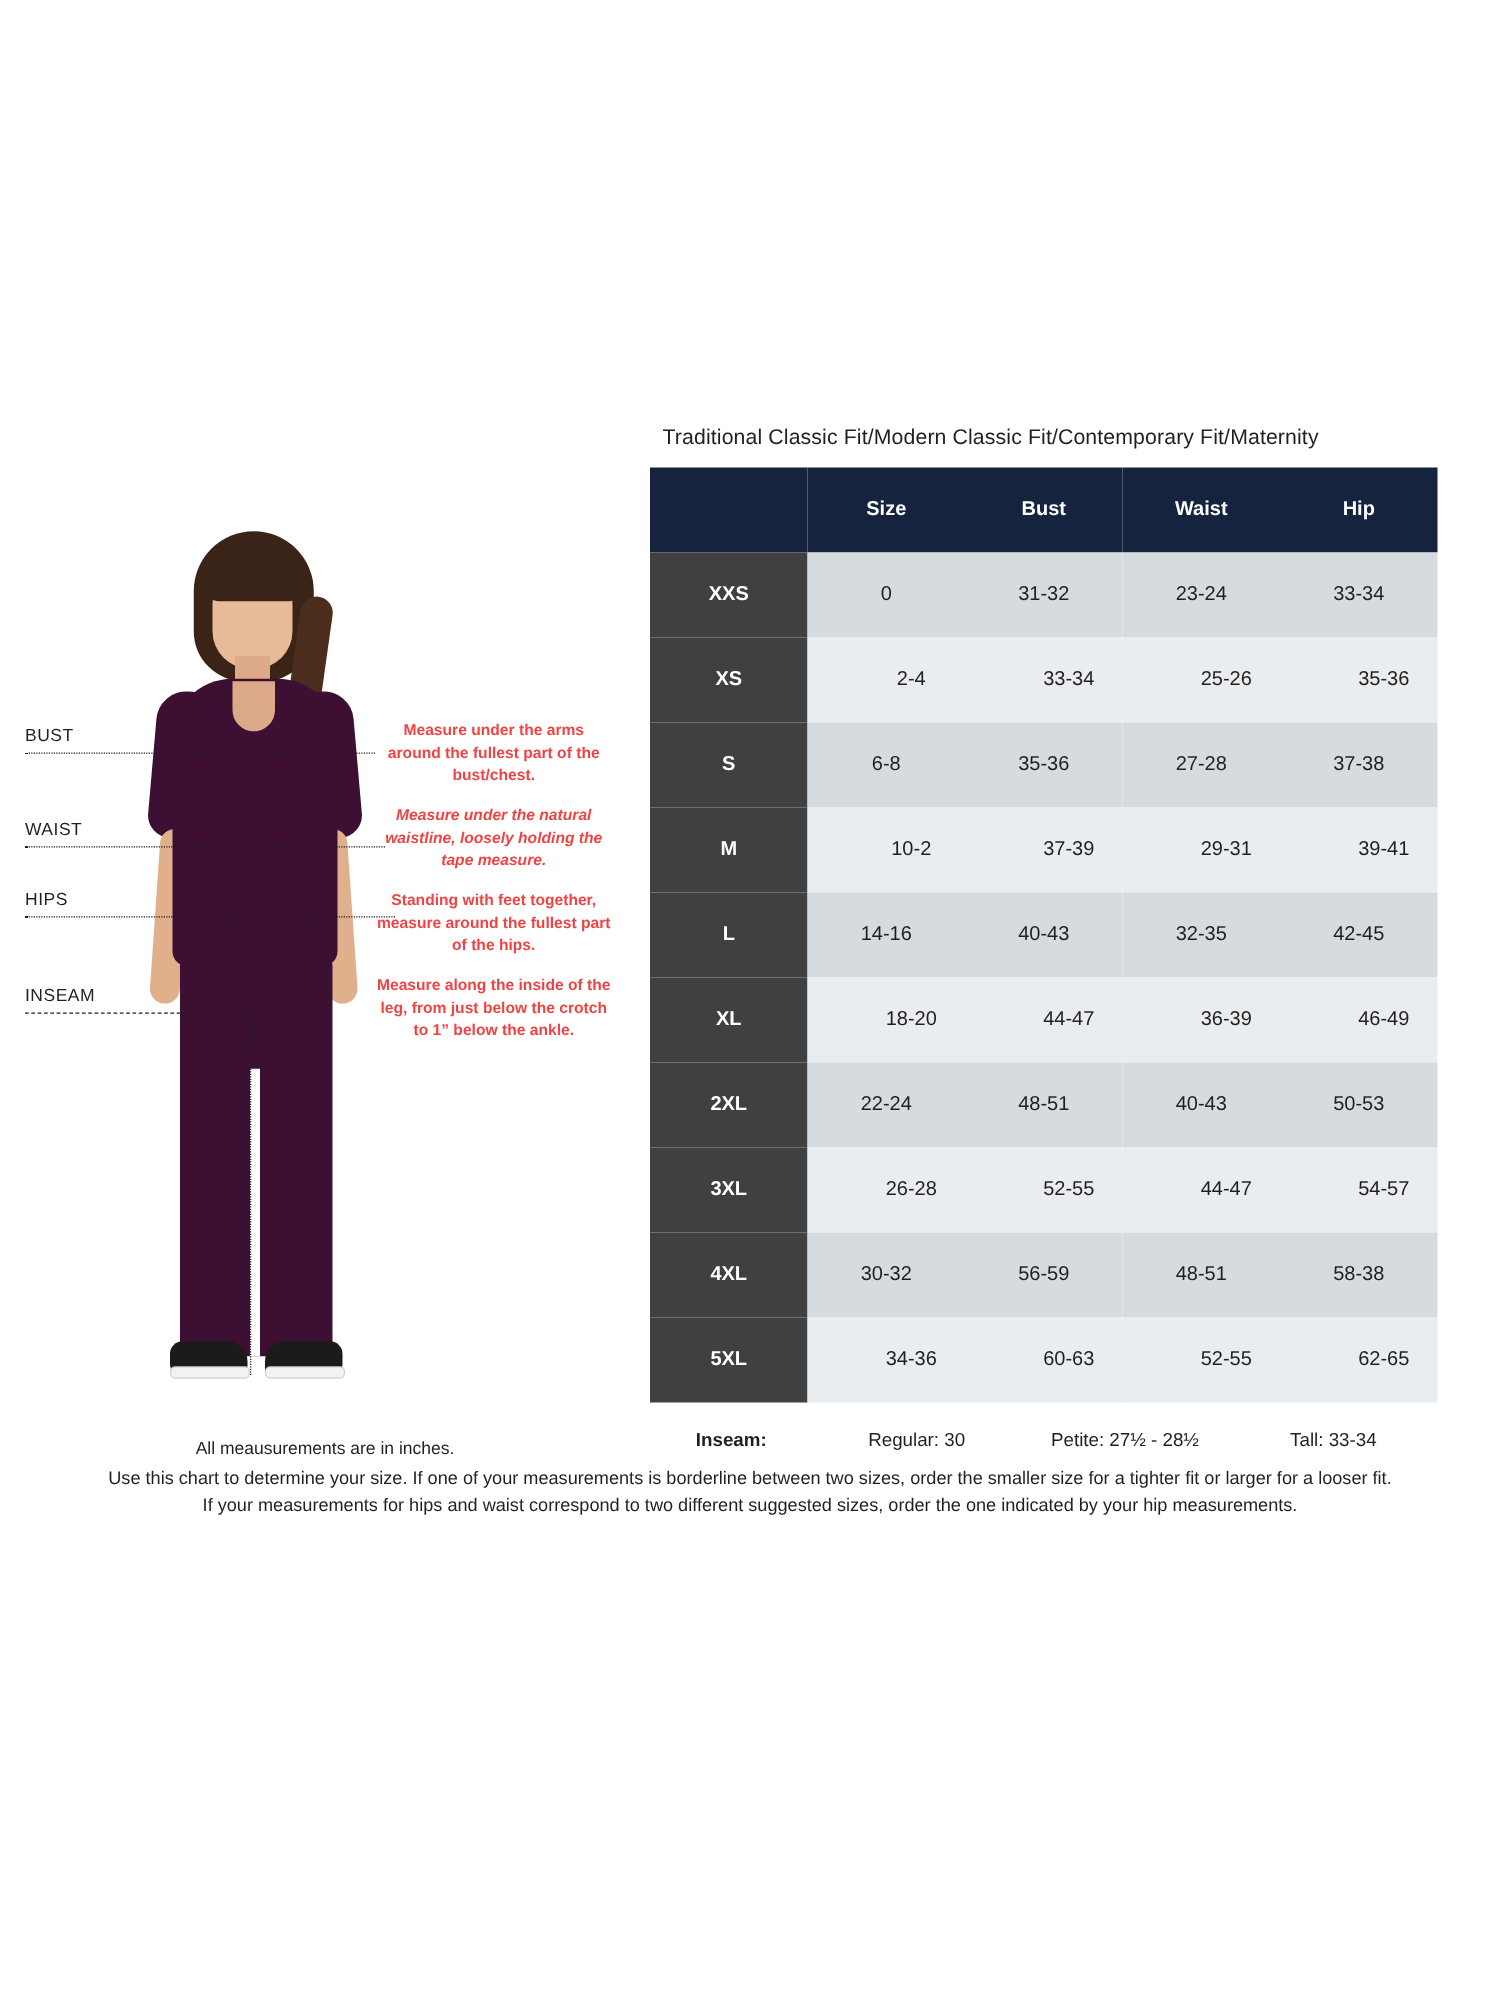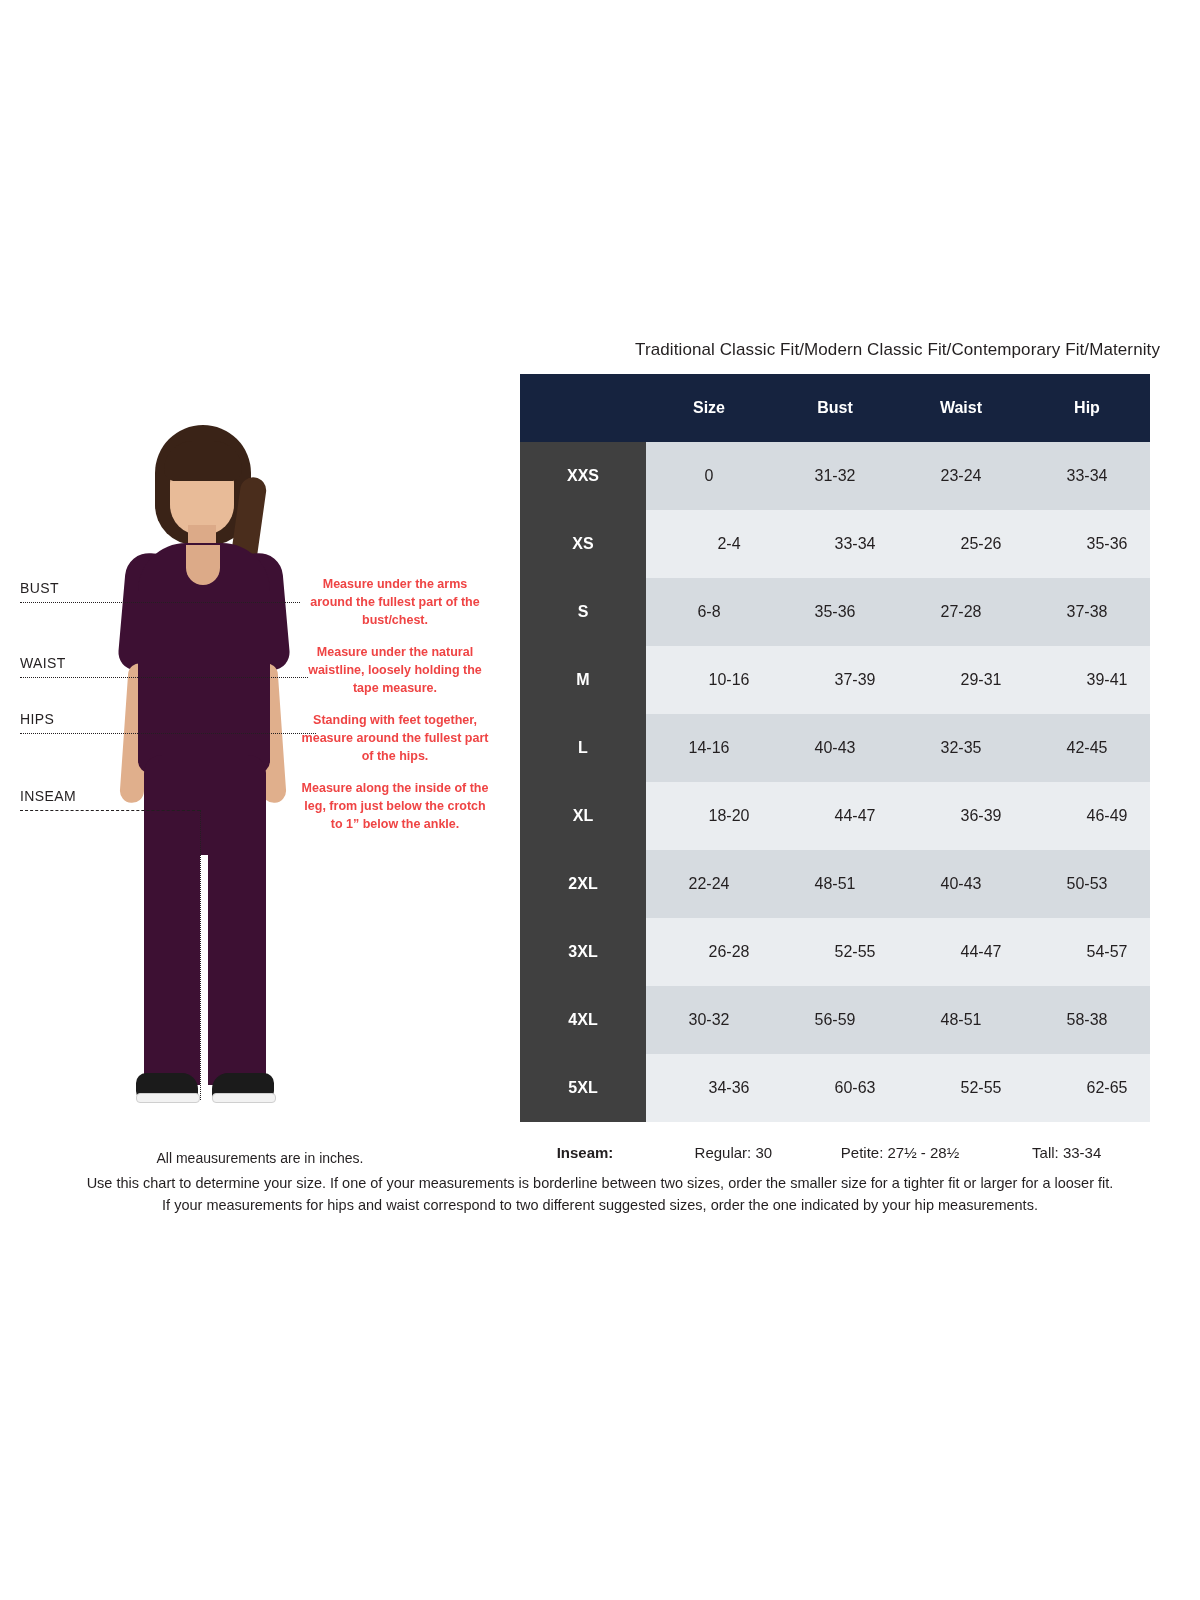"Traditional Classic Fit/Modern Classic" #chart-title { text-align: right -> none }
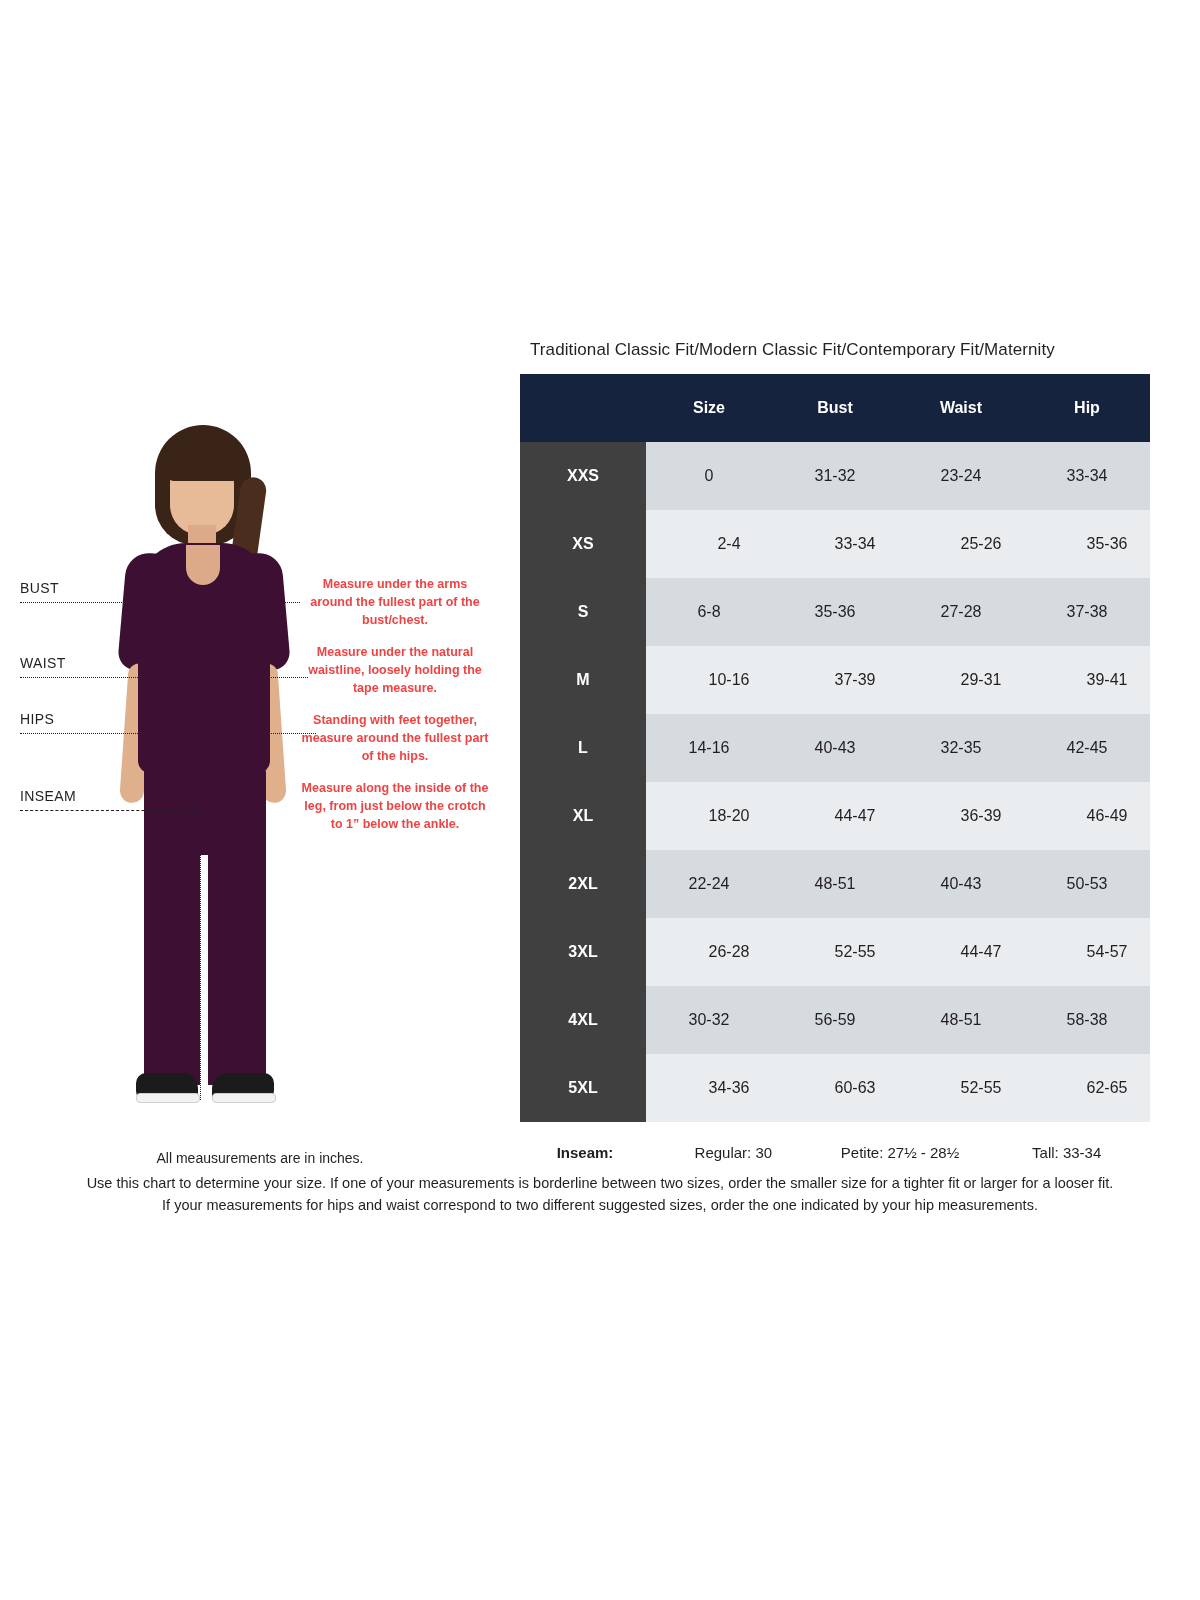"Measure under the natural waistline," div.howto { font-style: none -> italic }
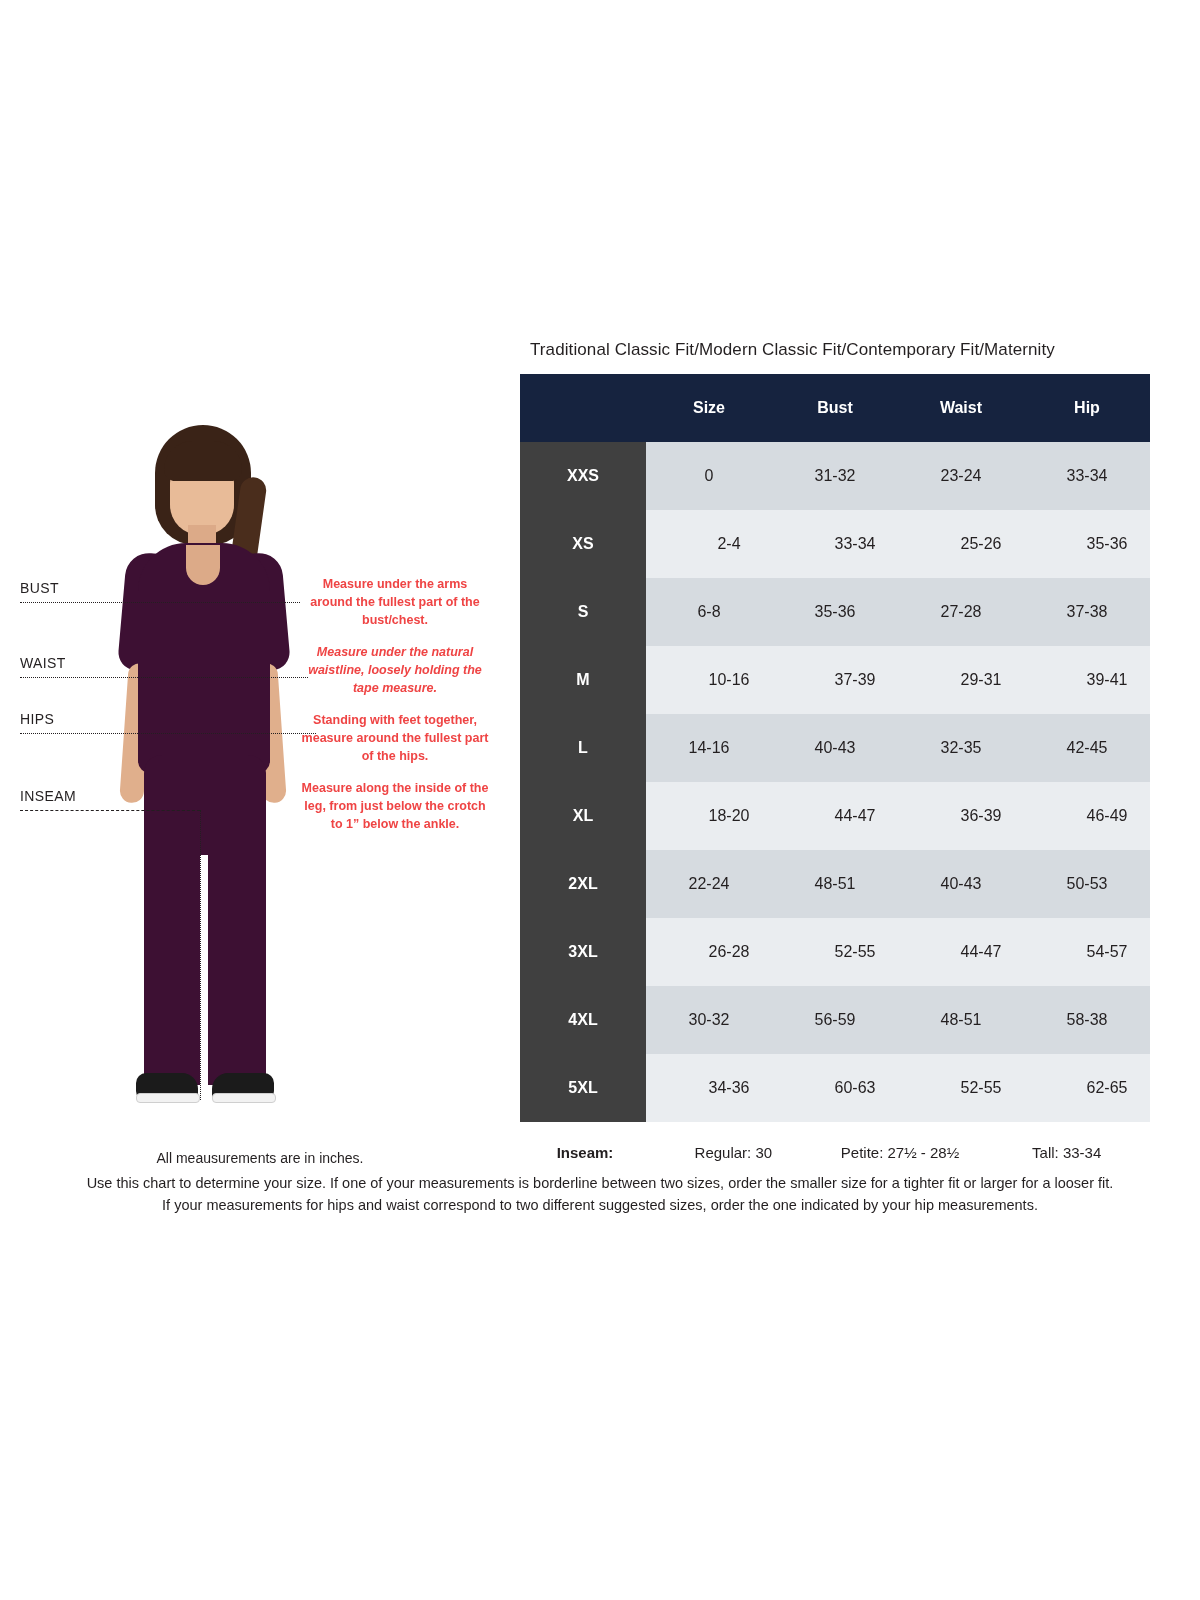"10-16" td.data { text: 10-16 -> 10-2 }
